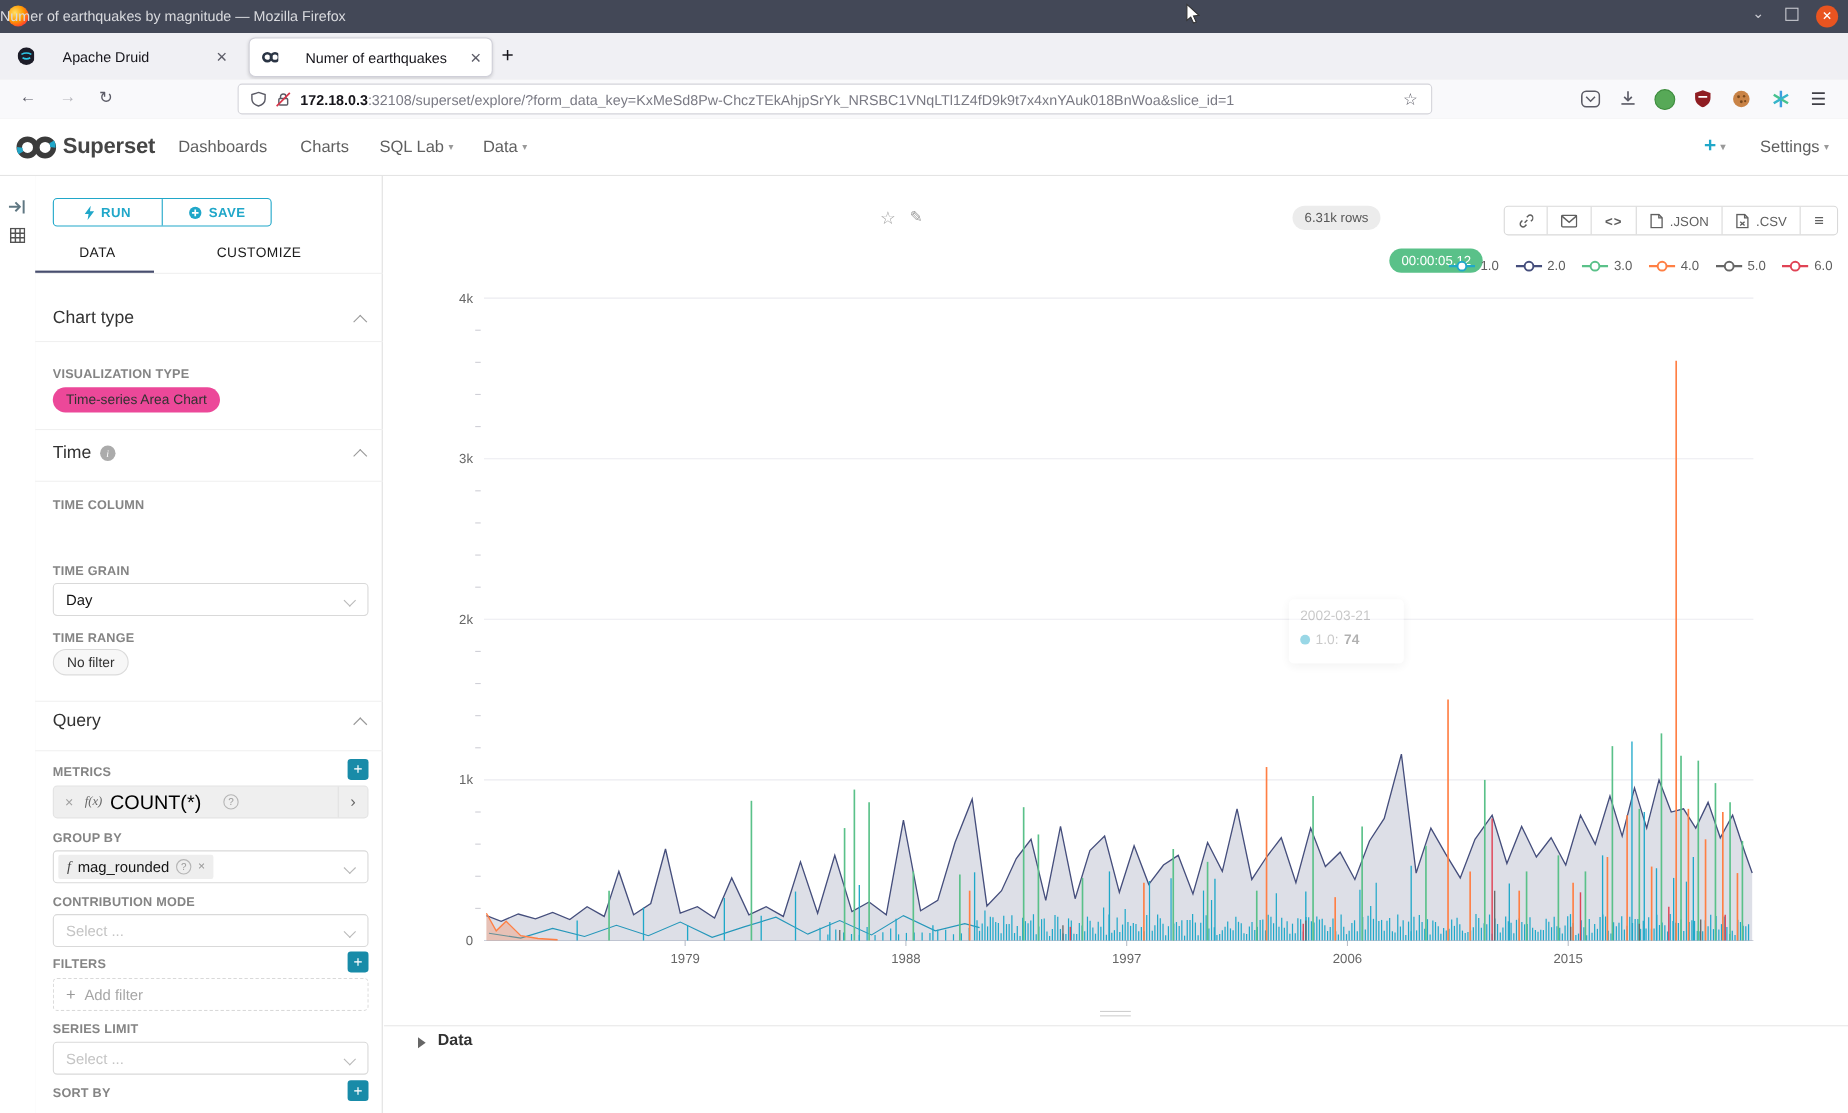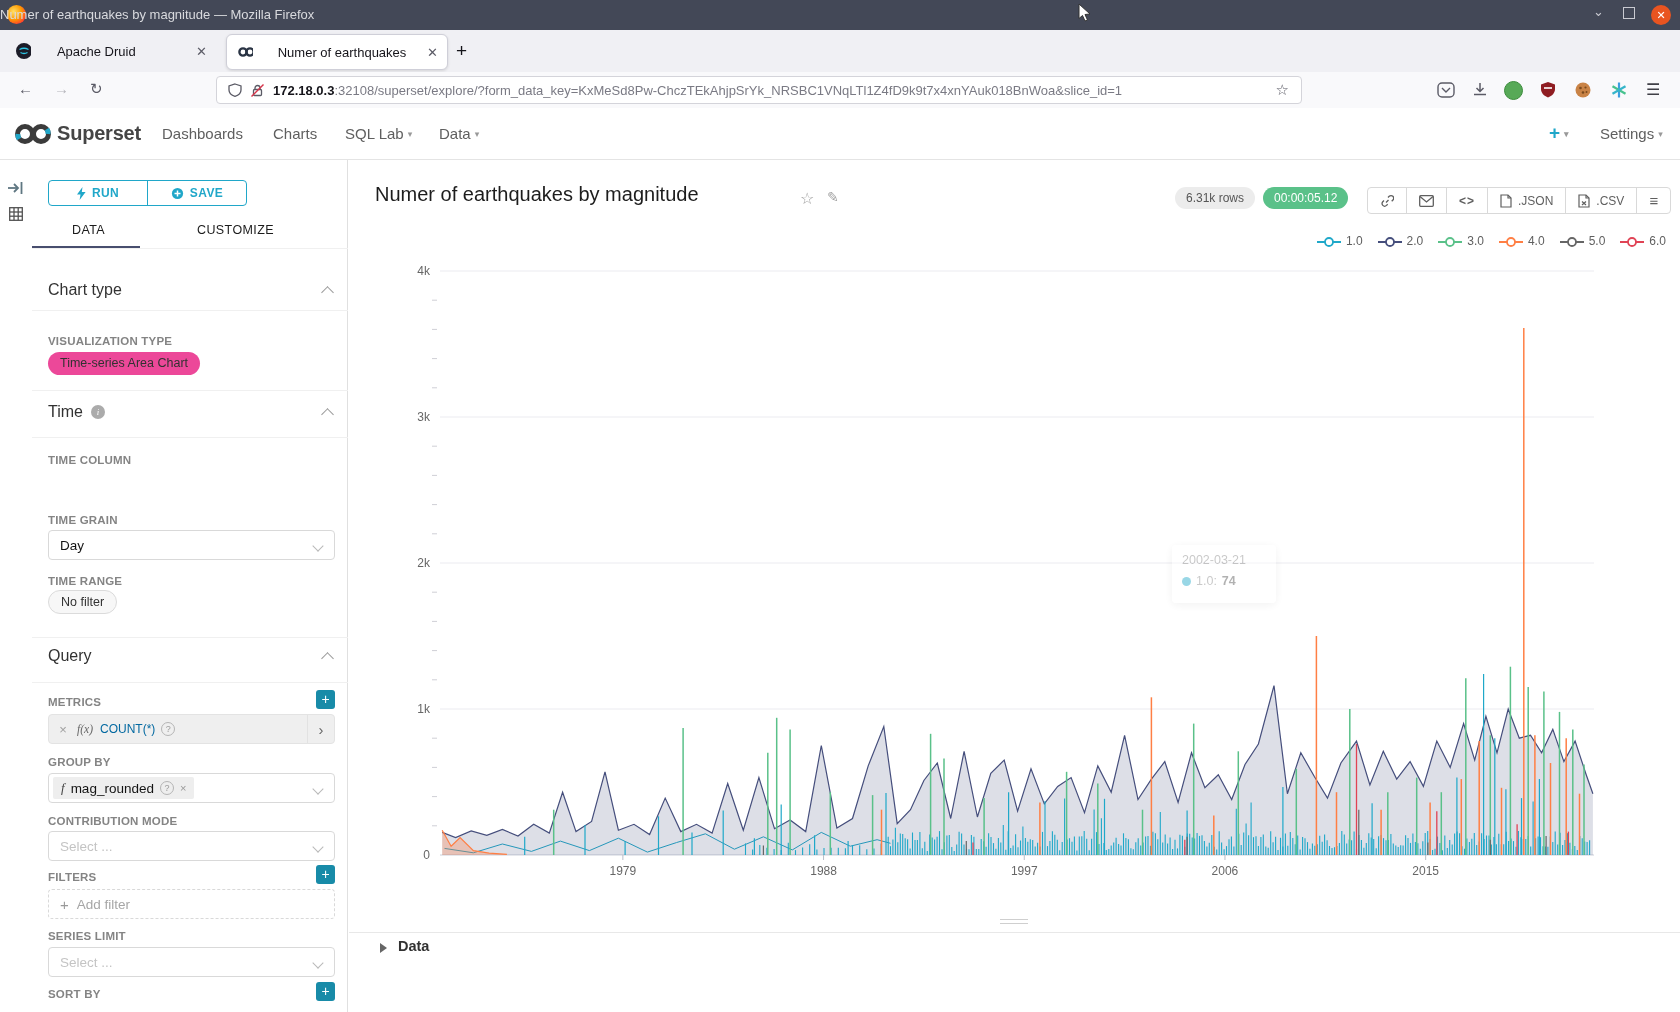"Numer of earthquakes by magnitude" div.charttitle { html: <div>Numer of earthquakes by magnitude</div> -> none }
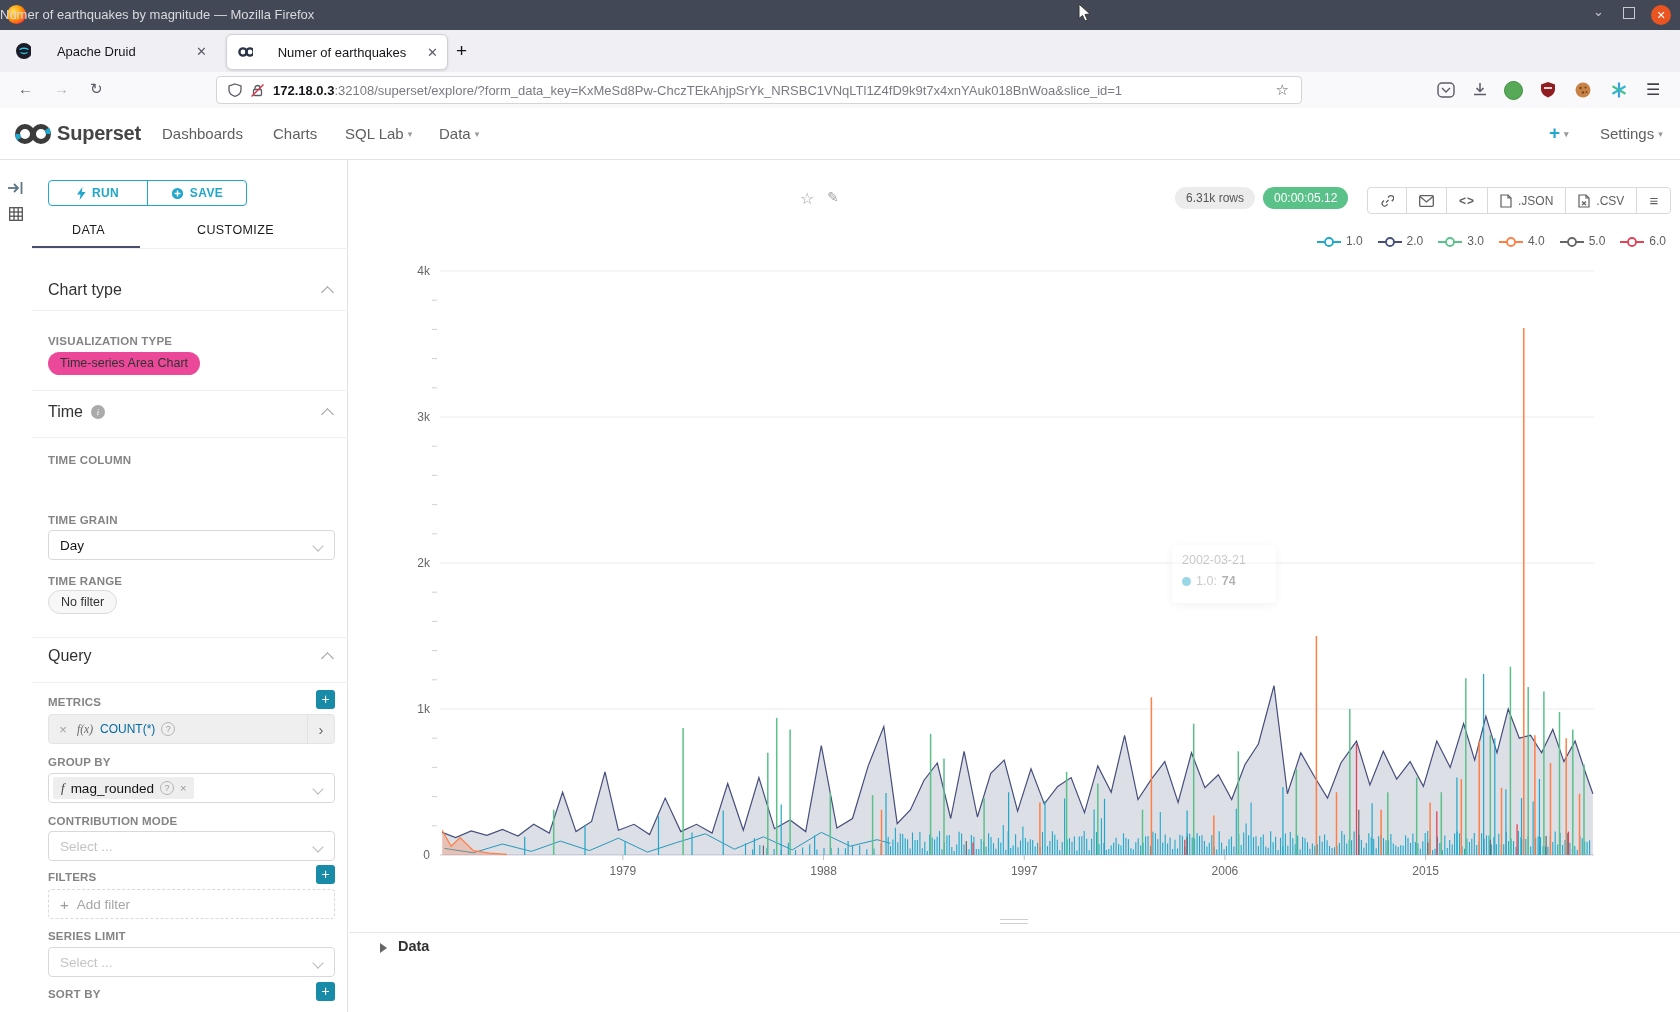"00:00:05.12" div.badge { margin-top: none -> 39px }
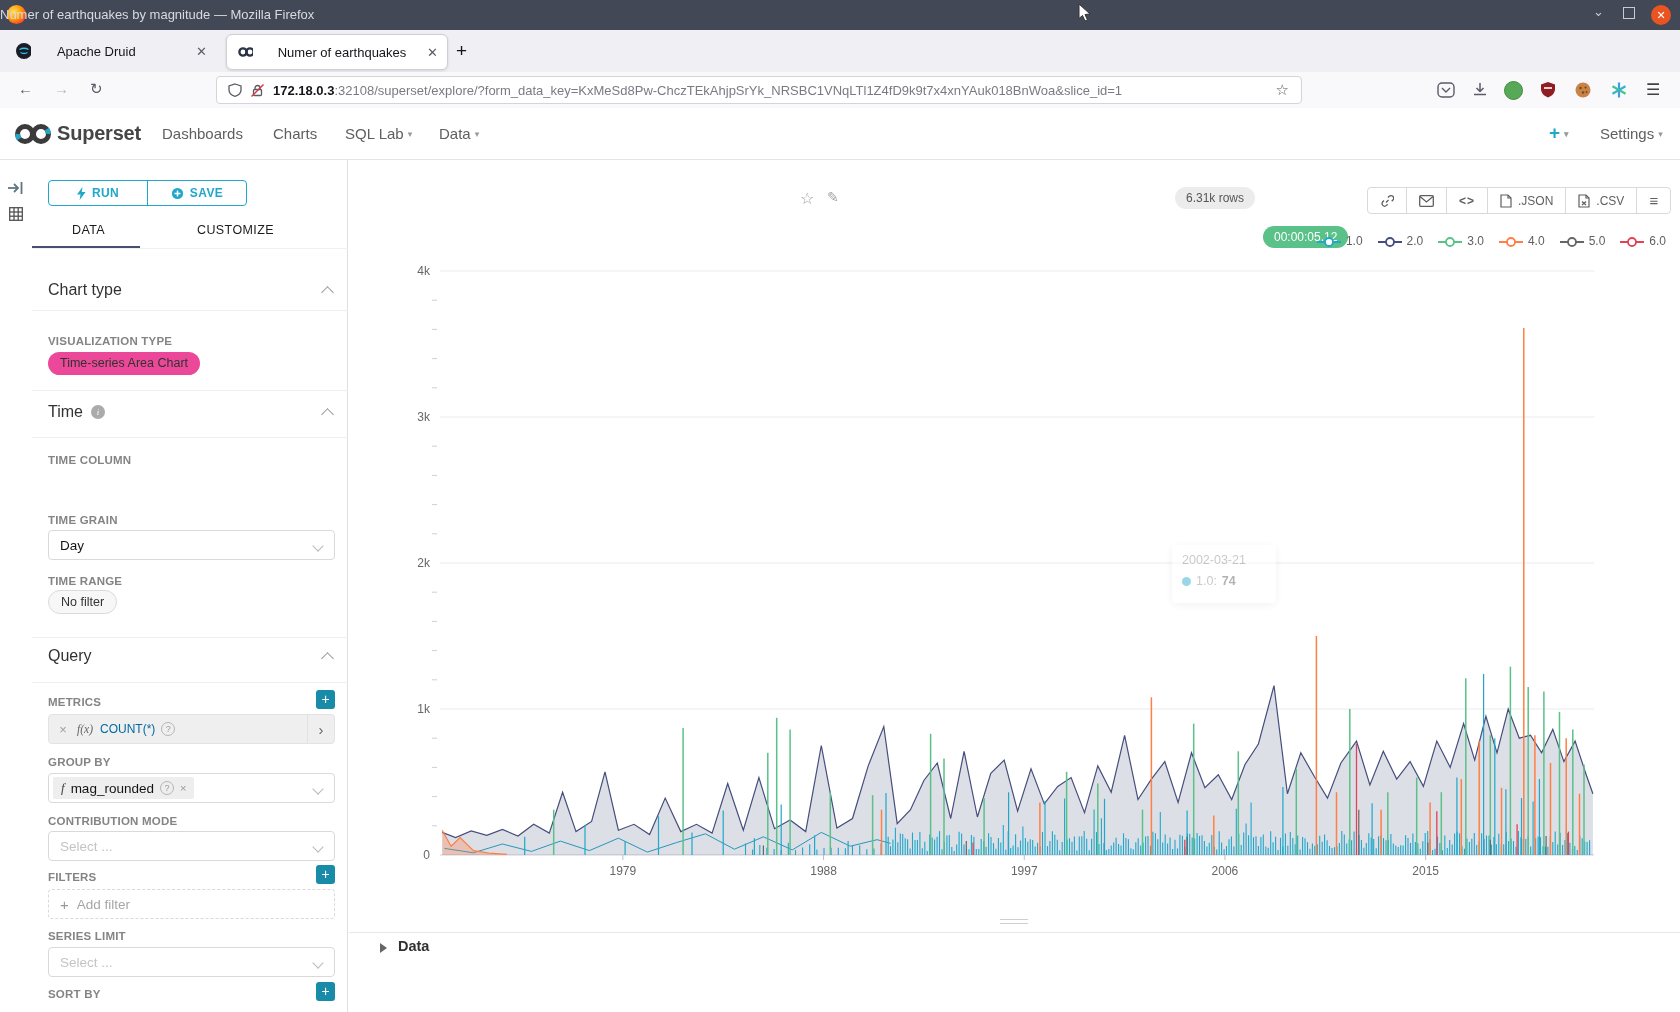"COUNT(*)" .mval { color: #0369a1 -> #000000; font-size: 12px -> 18px; margin-right: 6px -> 20px }
